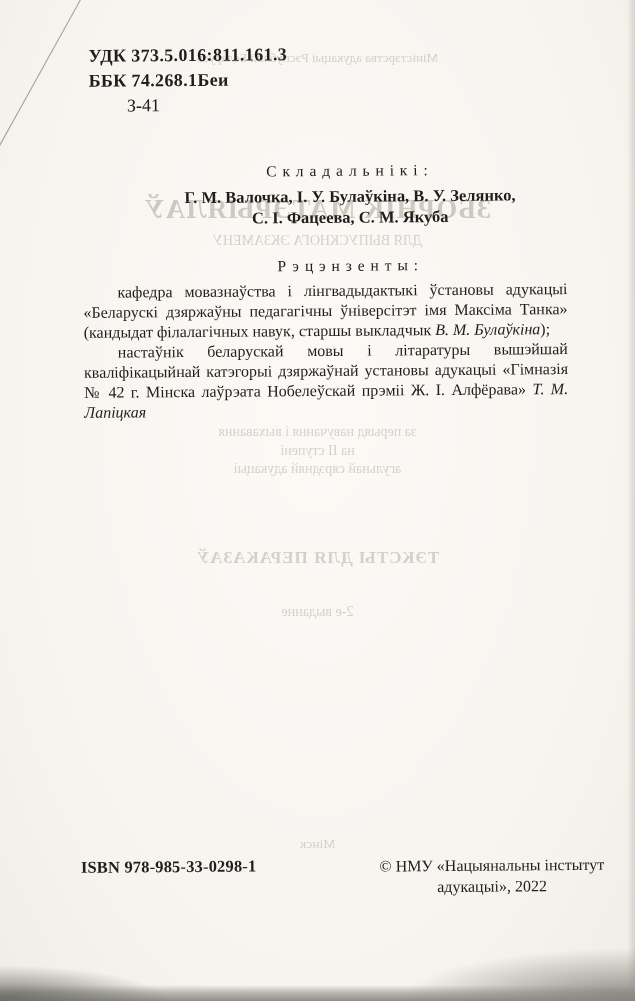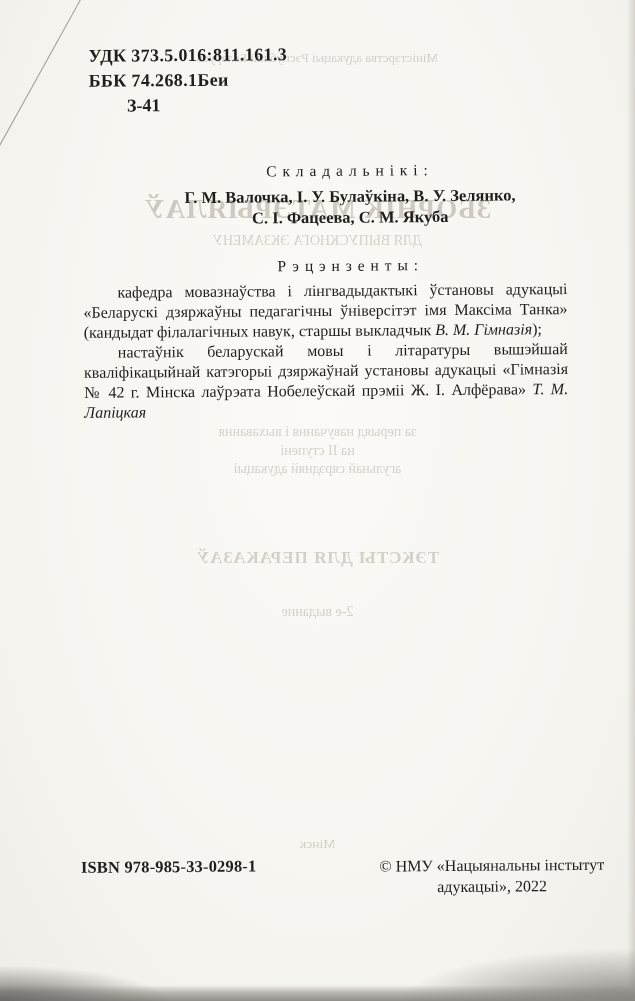"З-41" .sign { font-weight: bold -> normal }
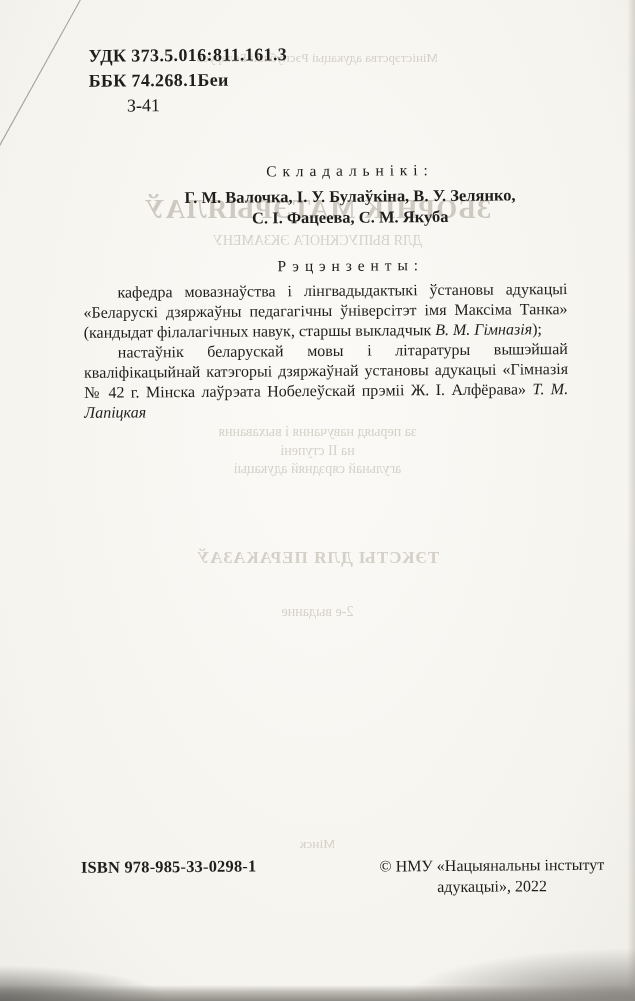"В. М. Гімназія" em { text: Гімназія -> Булаўкіна }
